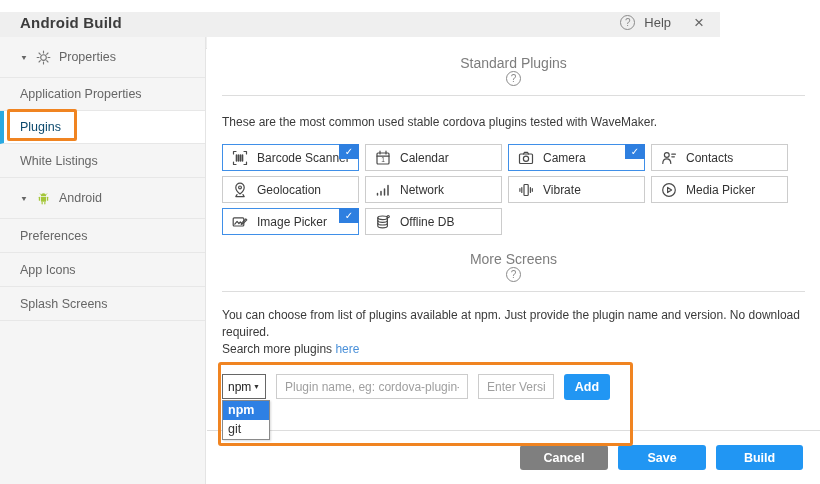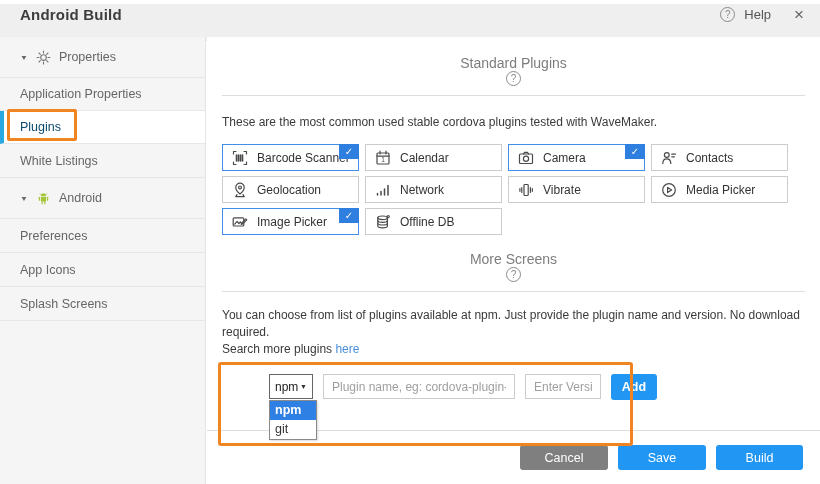"Android Build" .header { top: 4px -> 12px; width: 820px -> 720px }
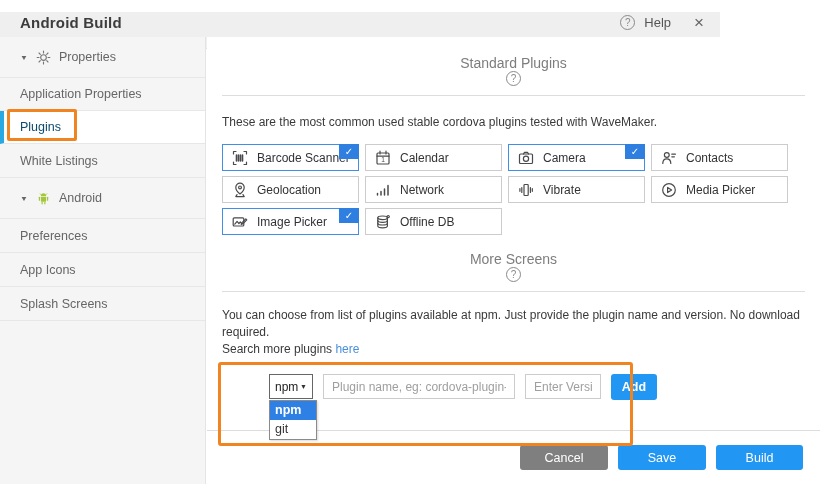"npm" .form-row { padding-left: 47px -> none }
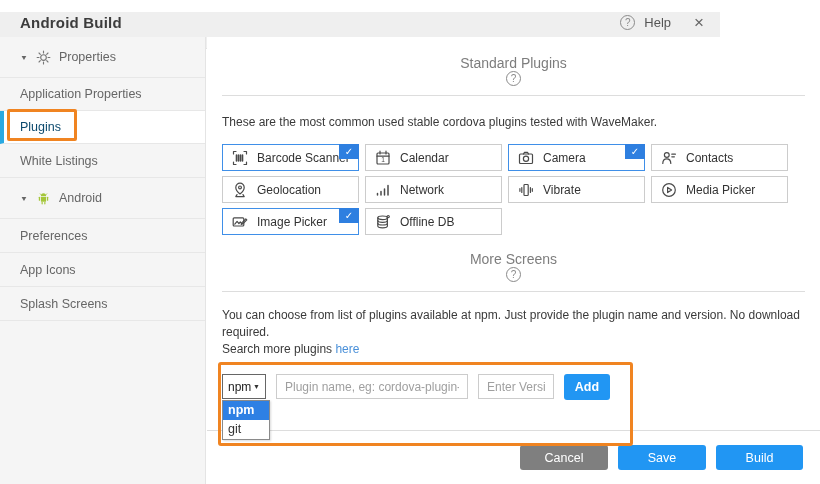"Cancel" .btn { font-weight: 400 -> 700 }
